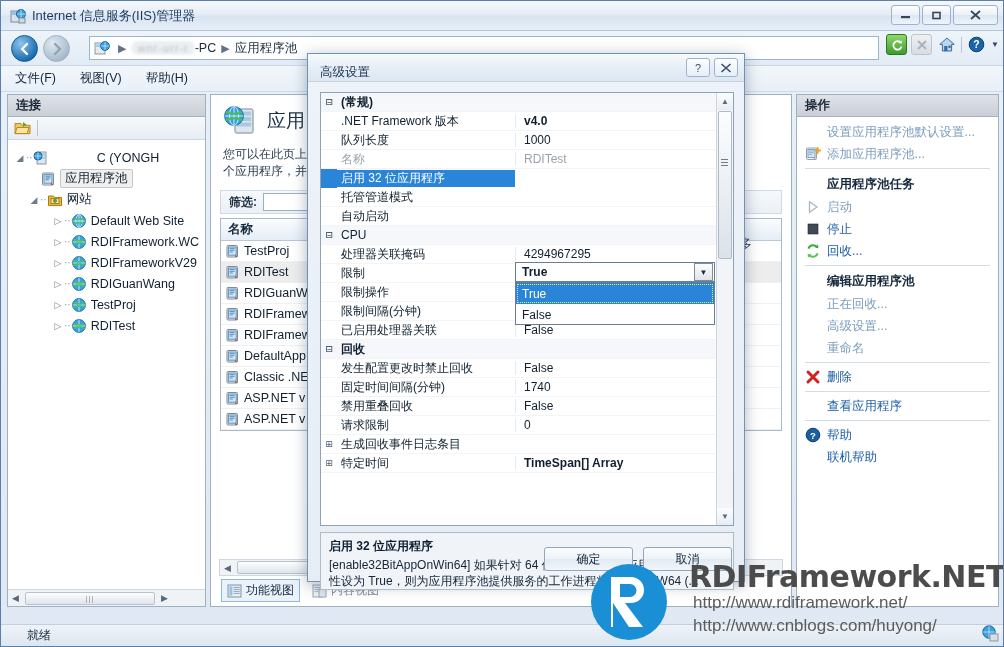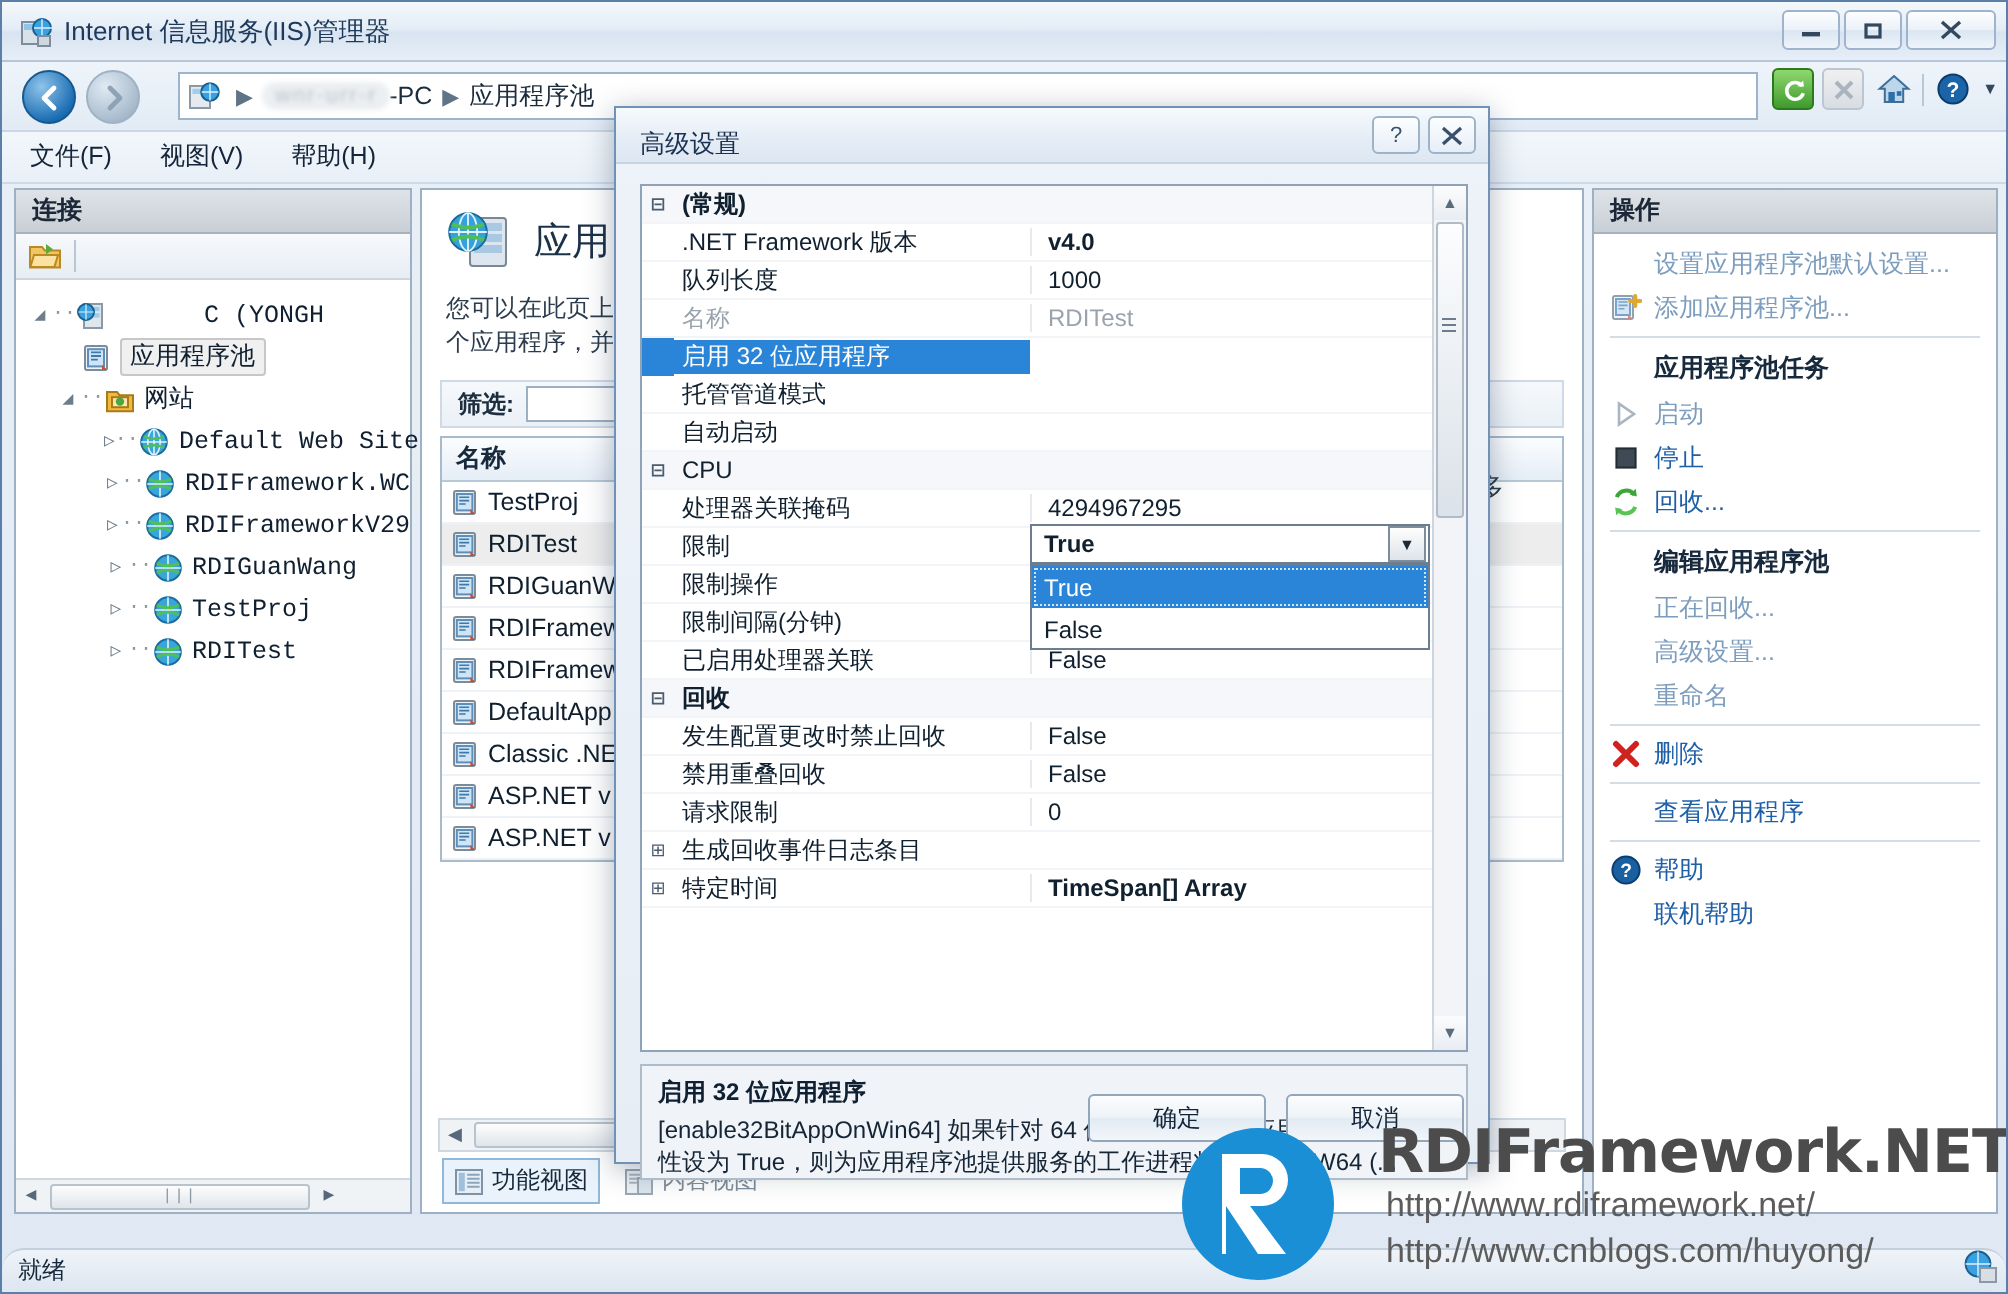"连接" .leftpanel { font-family: Liberation Mono, monospace -> none }
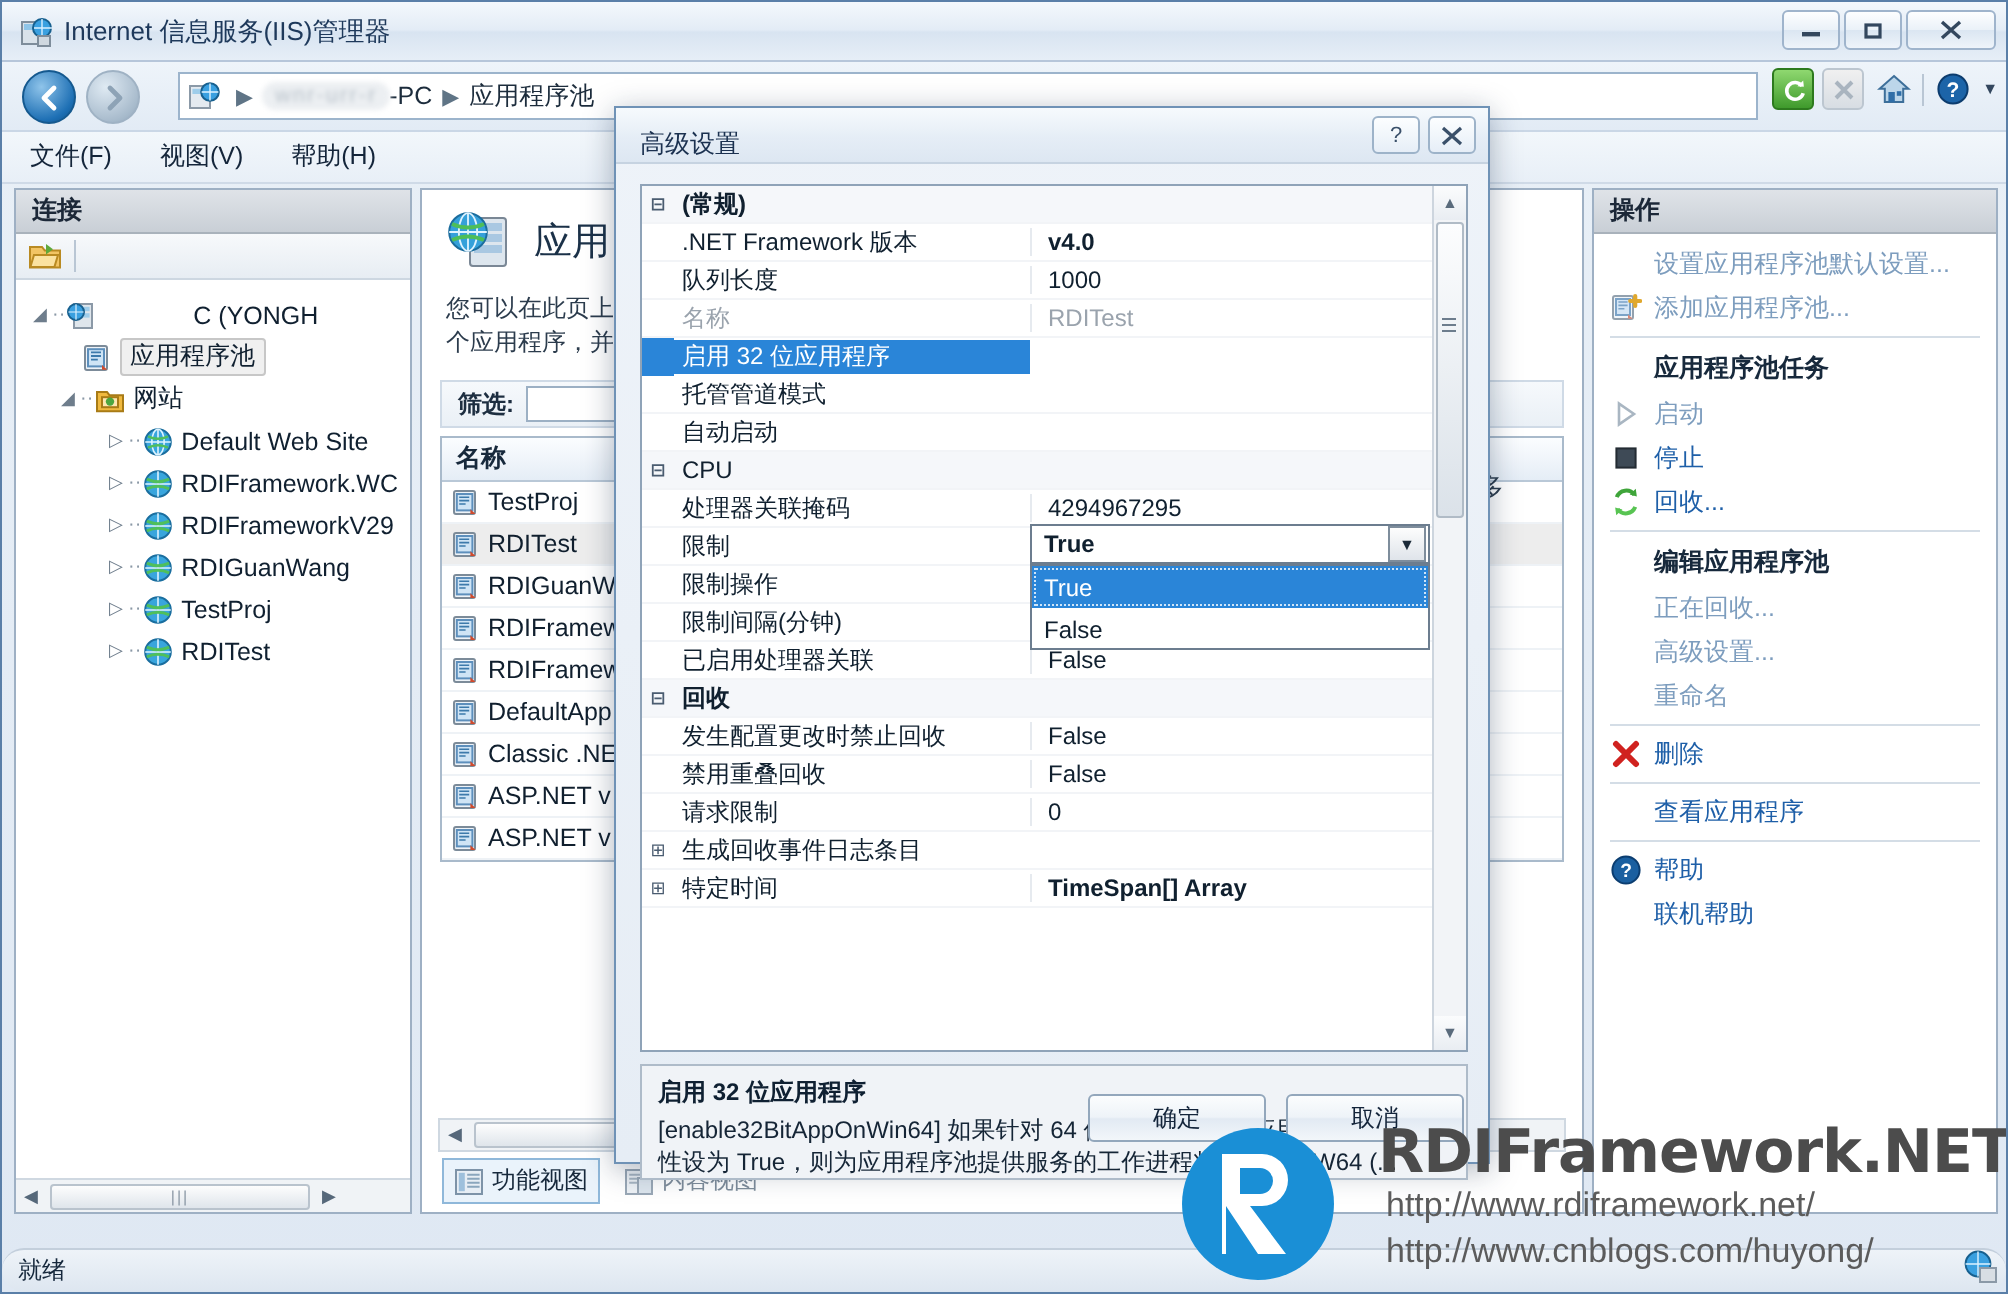"固定时间间隔(分钟)" div.prow { html: none -> <div> <span></span> <span>固定时间间隔(分钟)</span> <span>1740</span> </div> }
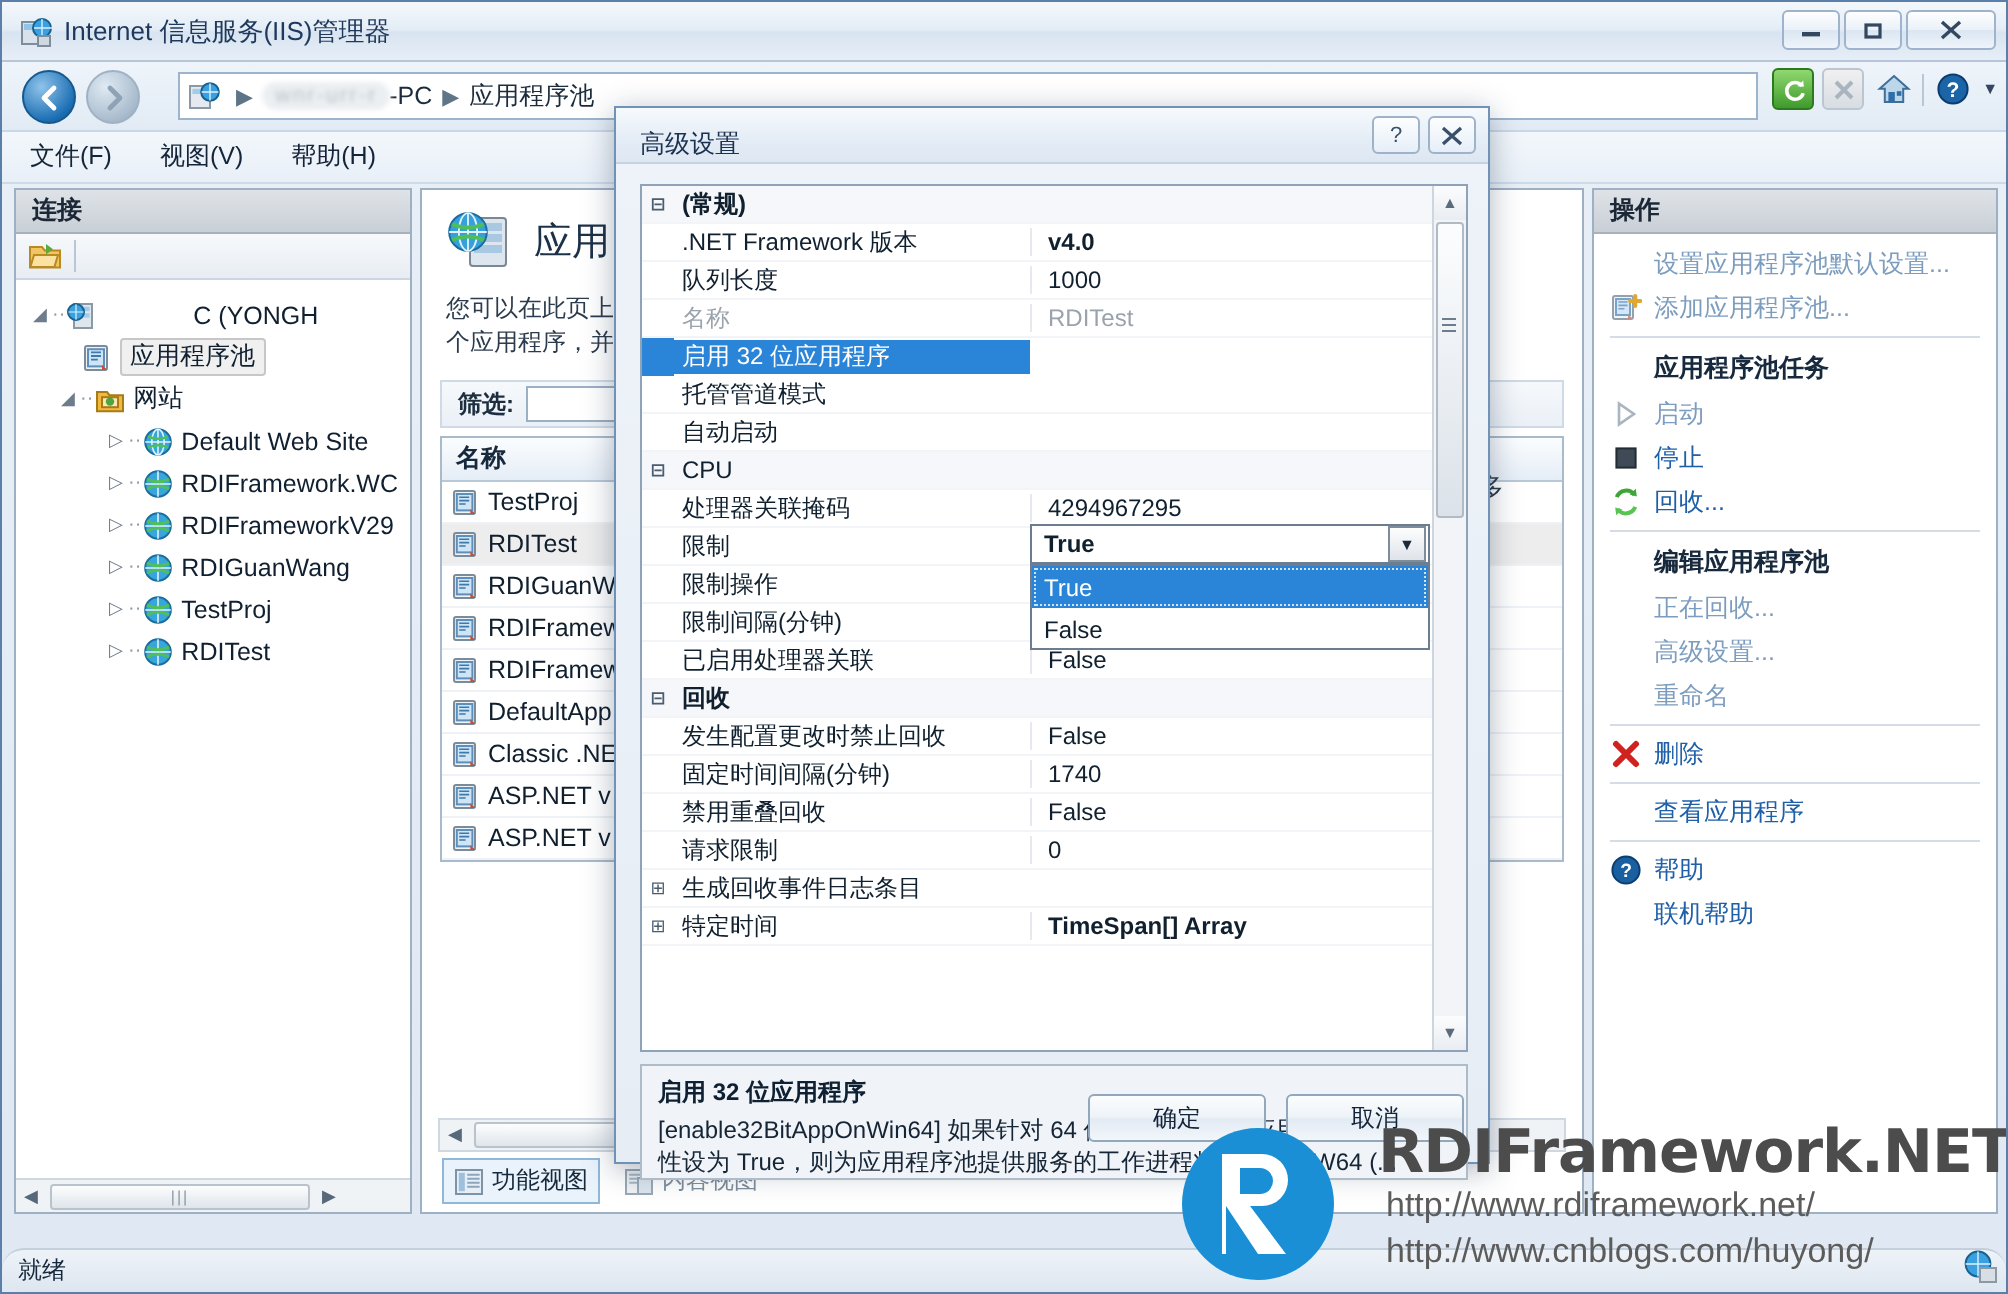"就绪" .statusbar { border-radius: 11px -> none; padding-left: 8px -> 26px }
